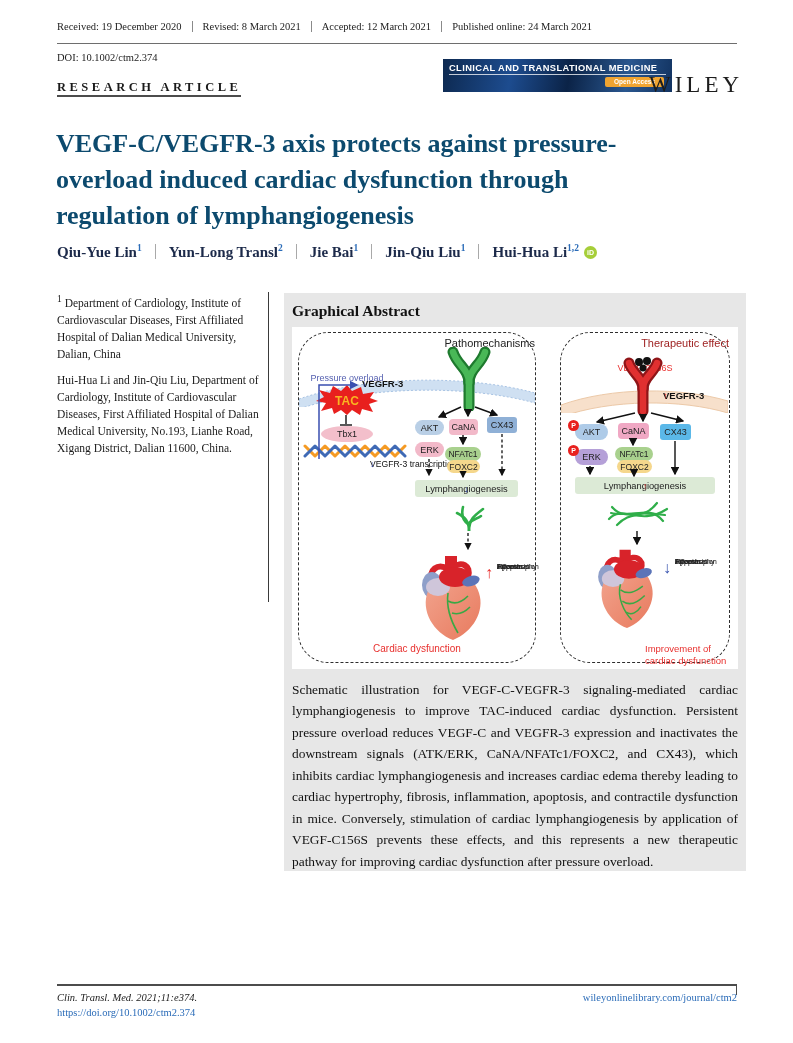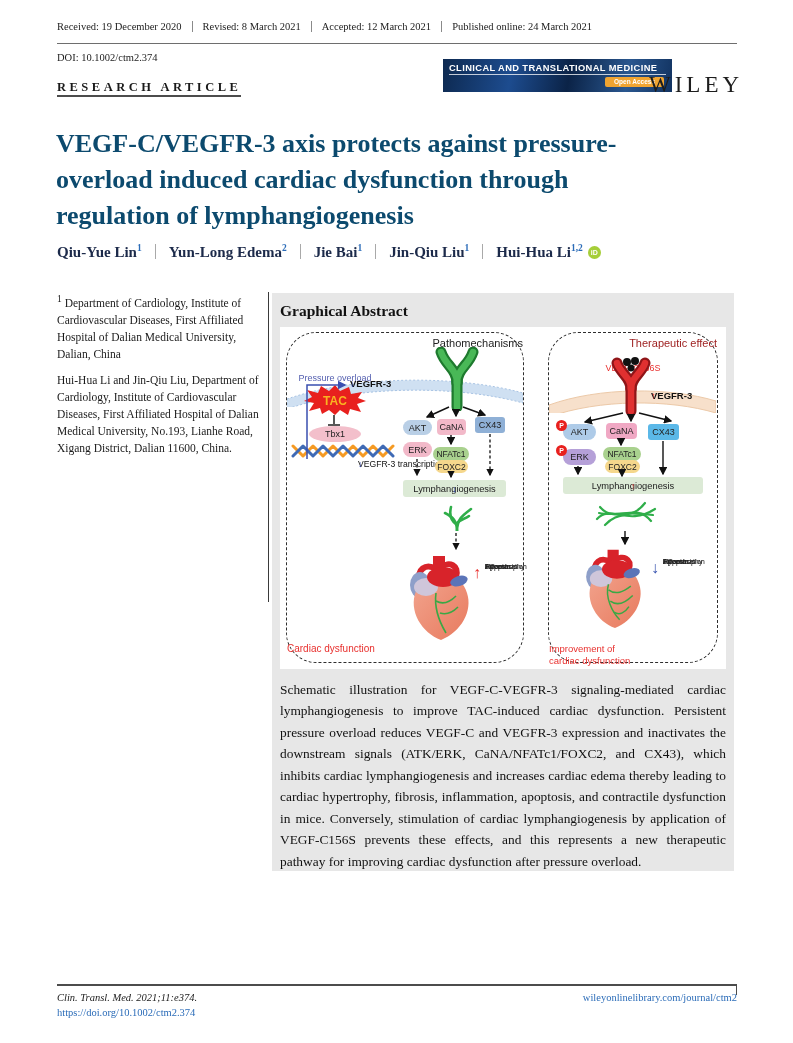"Yun-Long Edema" span { text: Edema -> Transl }
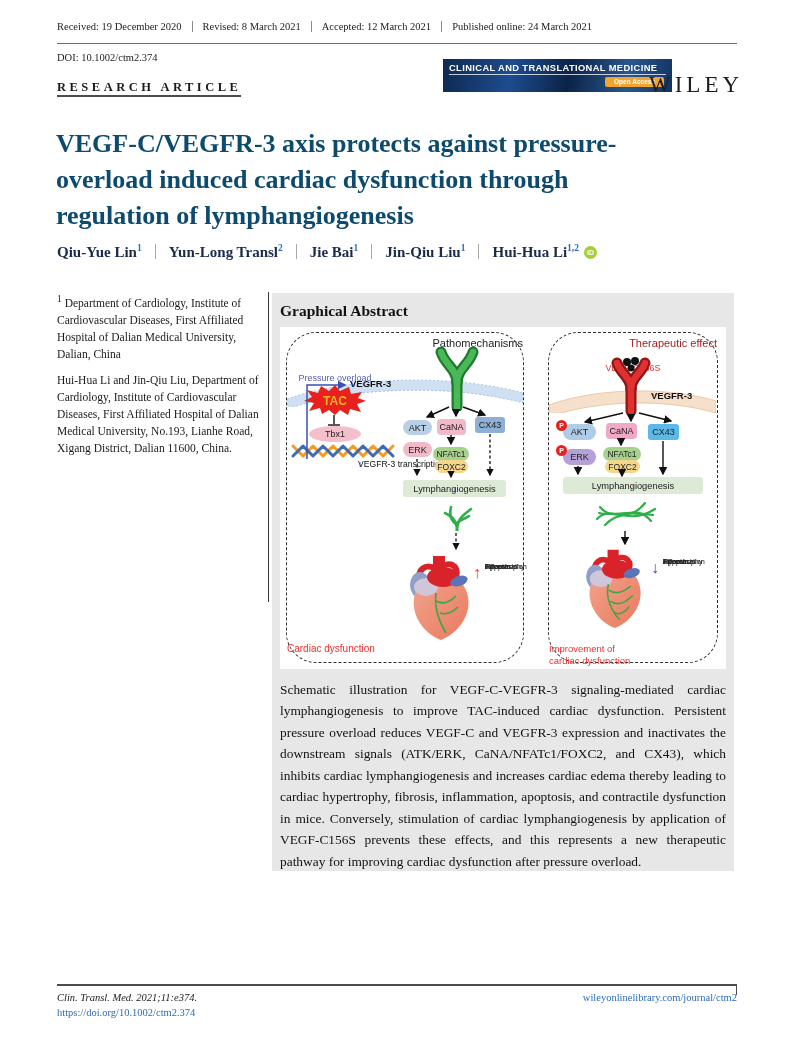"Graphical Abstract" .abs-box { left: 272px -> 284px }
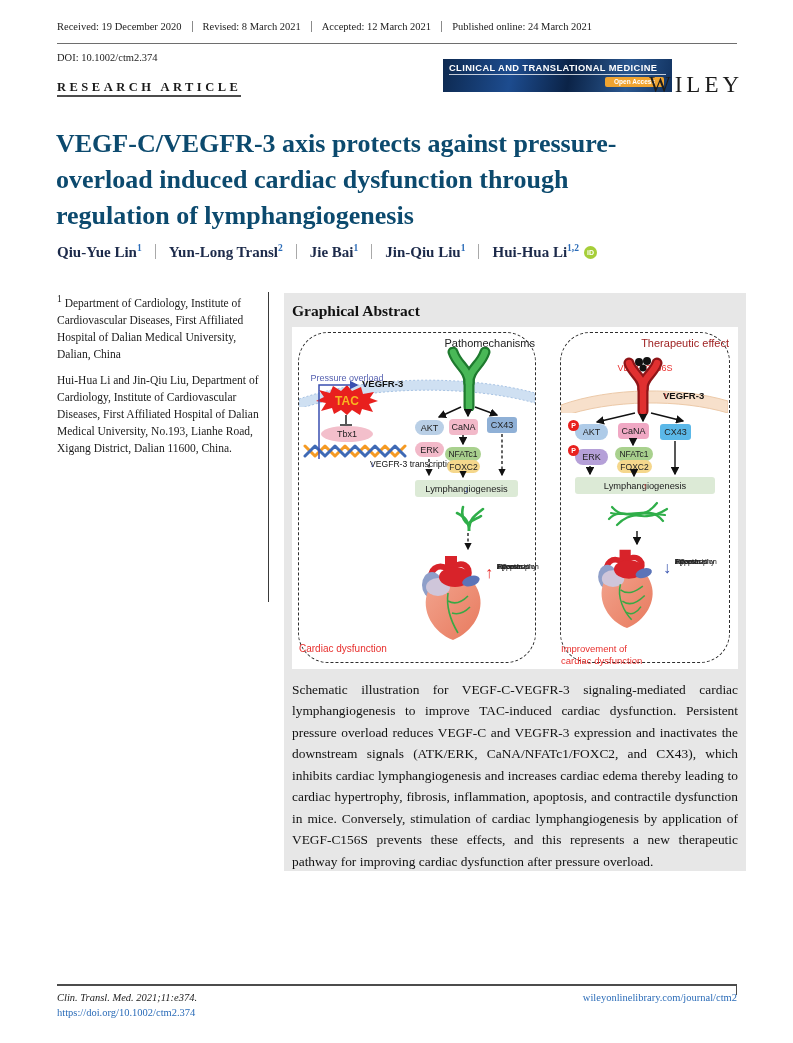"Cardiac dysfunction" .outcome { text-align: none -> center }
